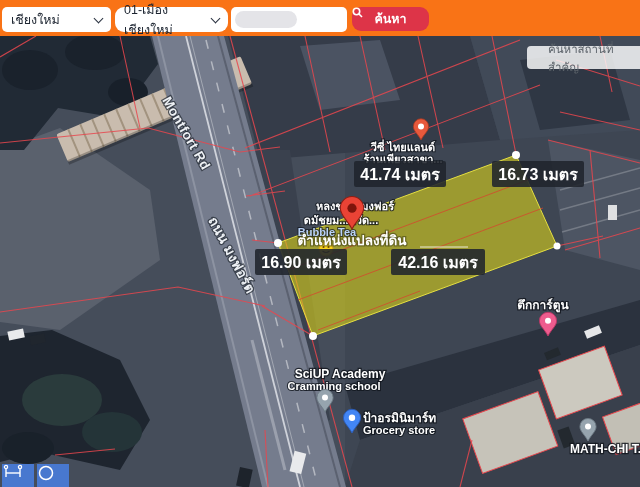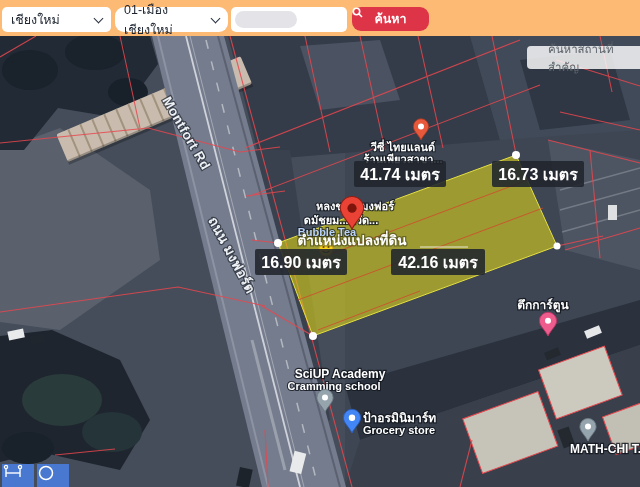"เชียงใหม่" .topbar { background: #fdba74 -> #f97316 }
